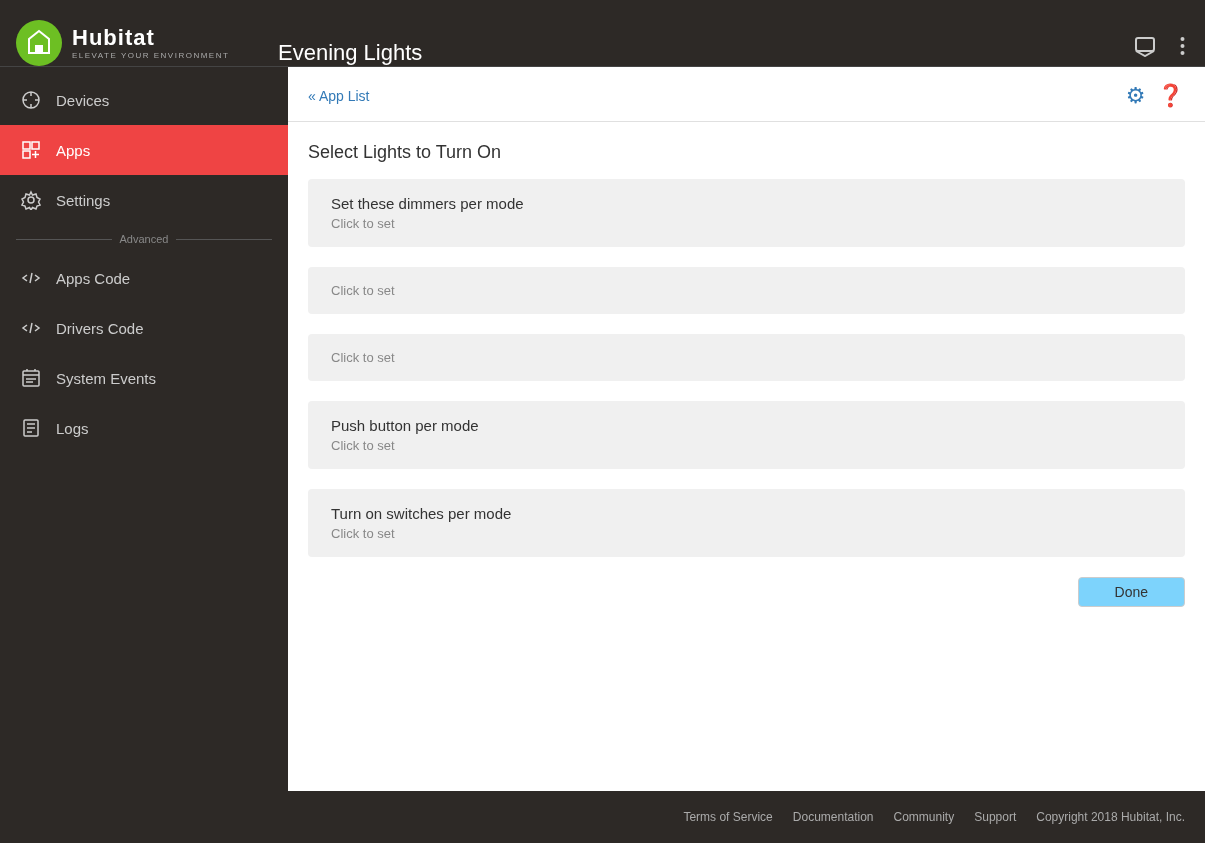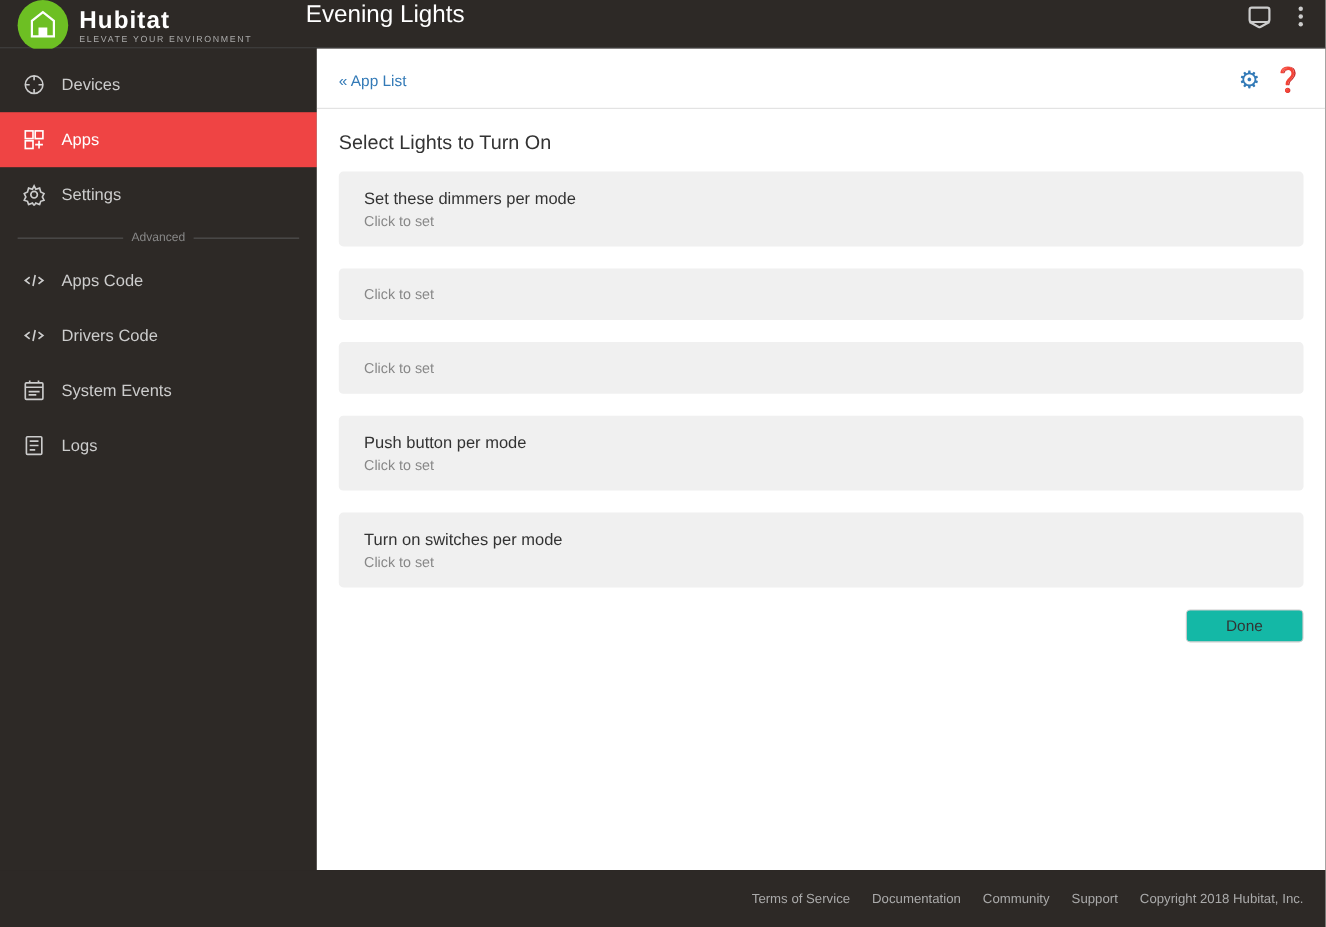"Hubitat" .top-header { align-items: flex-start -> flex-end; height: 44px -> 67px }
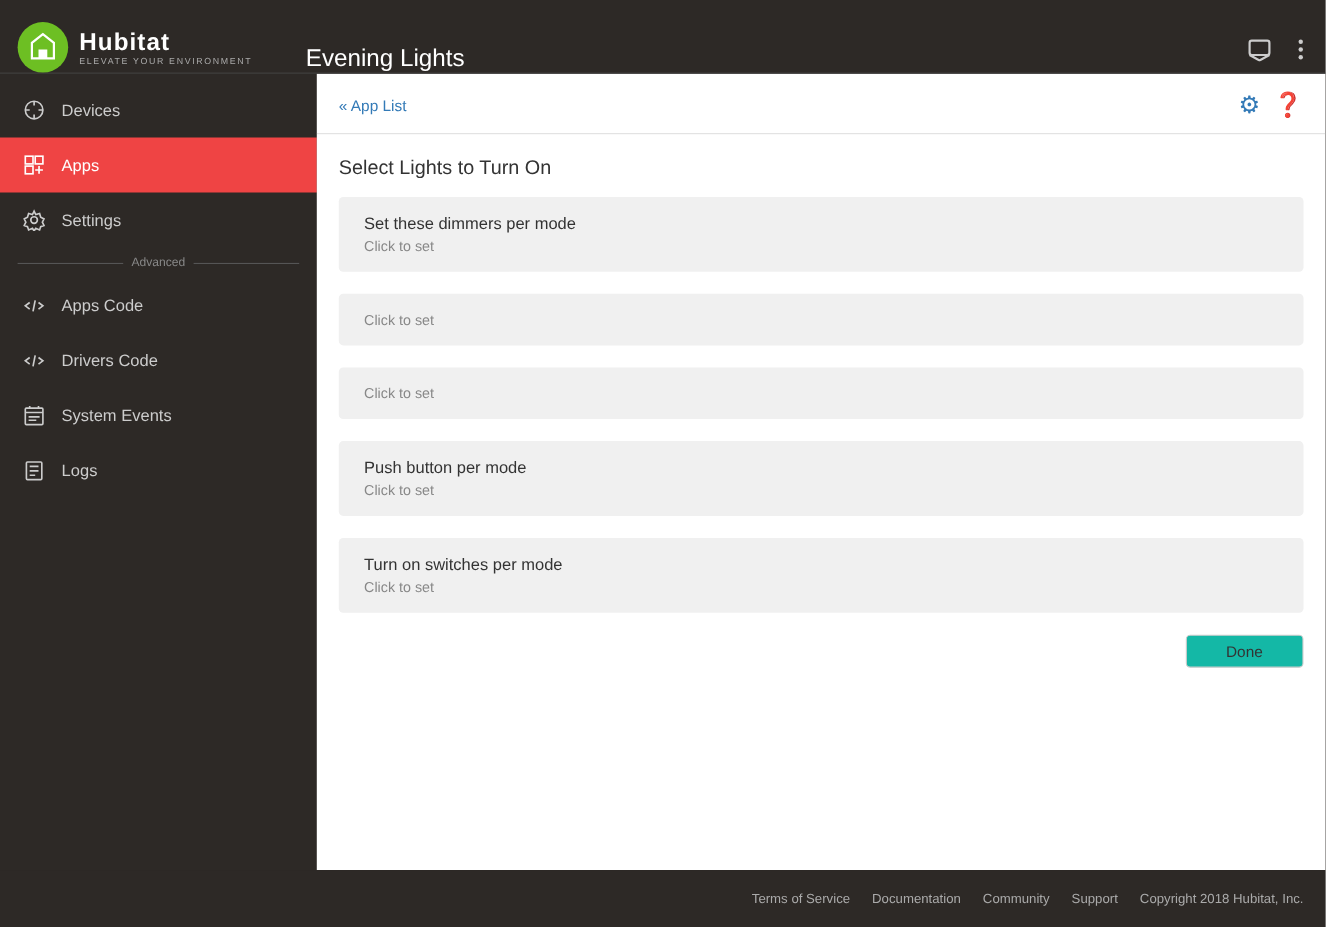"Done" .done-btn { background: #14b8a6 -> #7dd3fc }
